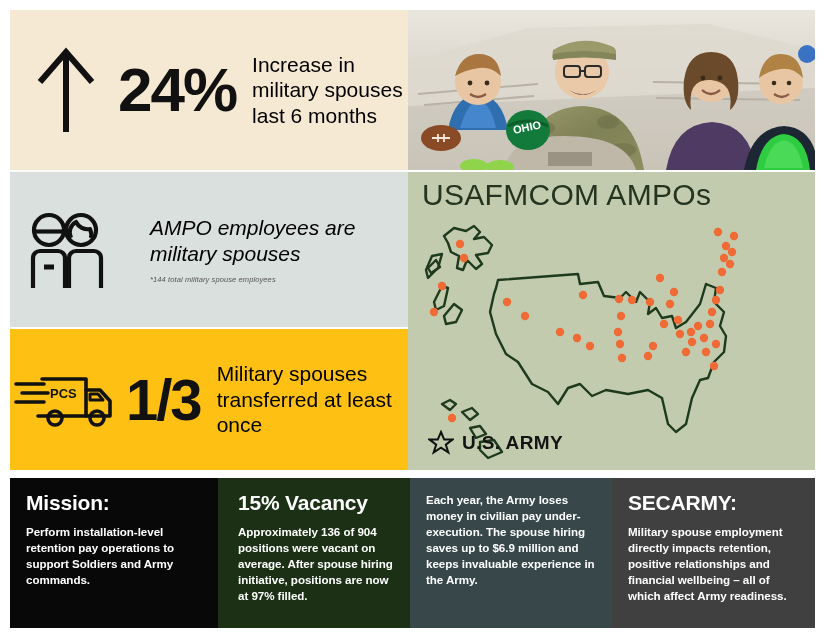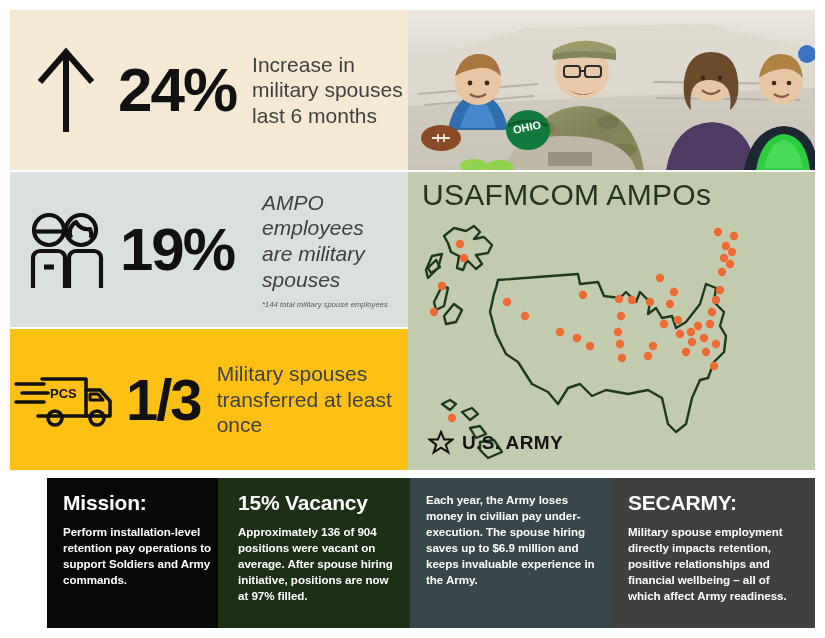"Increase in military spouses last" .stat-text { color: #404040 -> #000000 }
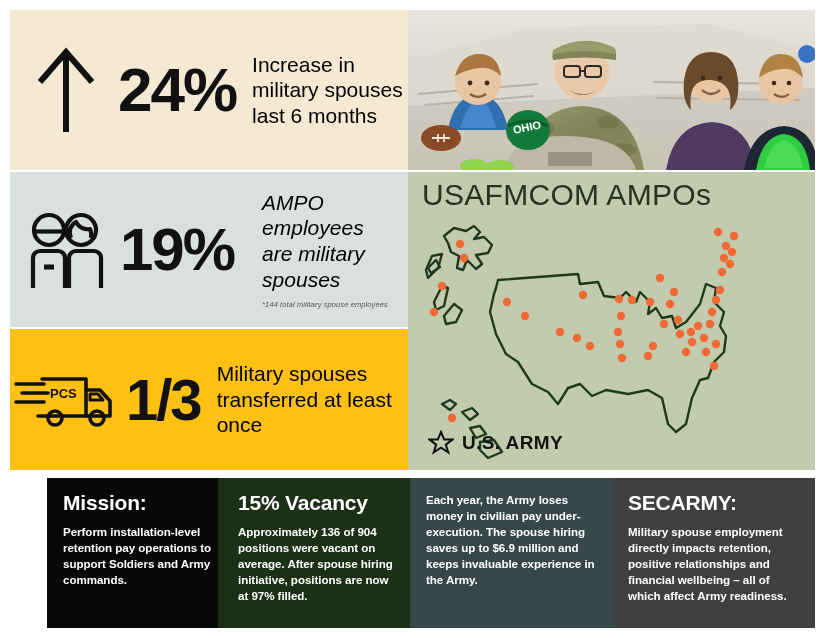"19%" div.stat-num { html: <div>19%</div> -> none }
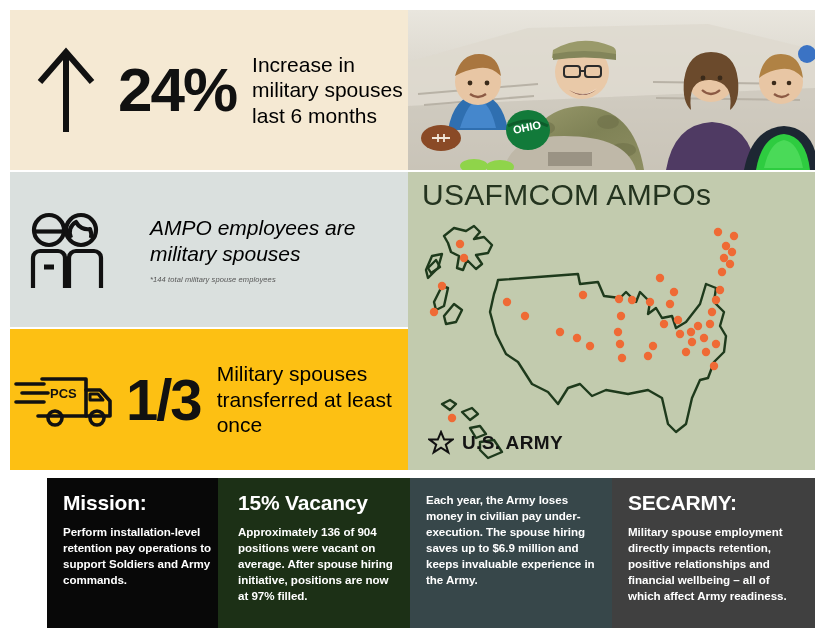"Mission:" #bot-mission { margin-left: 37px -> none }
